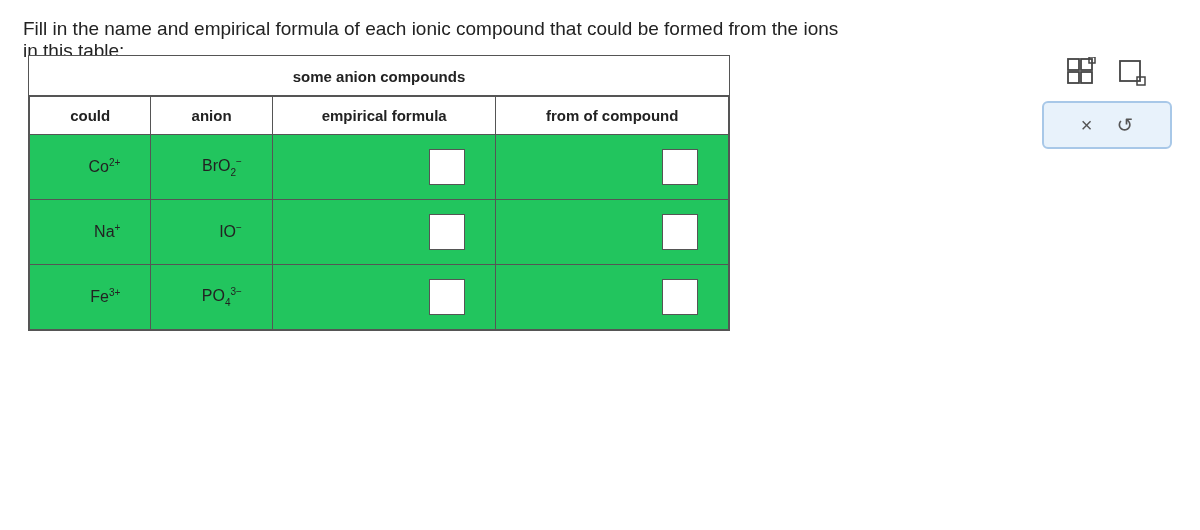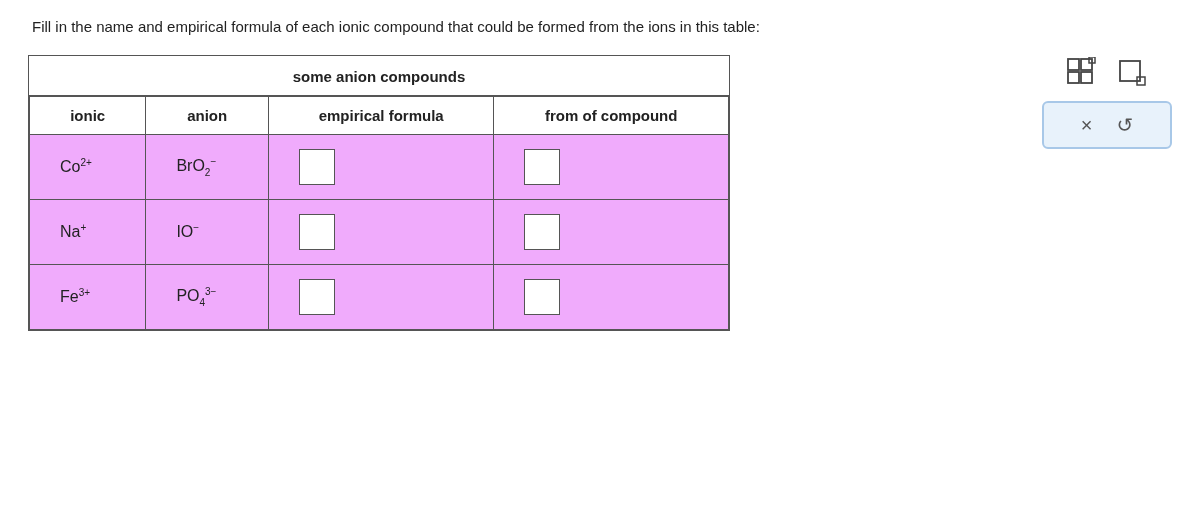"Fill in the name and" .instruction { font-size: 15px -> 19px; left: 32px -> 23px }
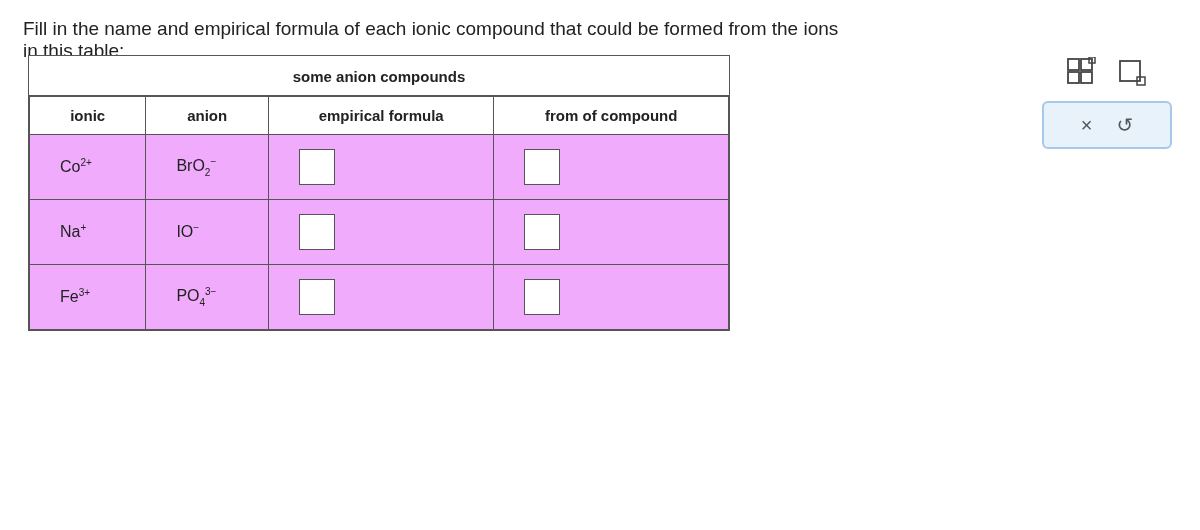"ionic" th { text: ionic -> could }
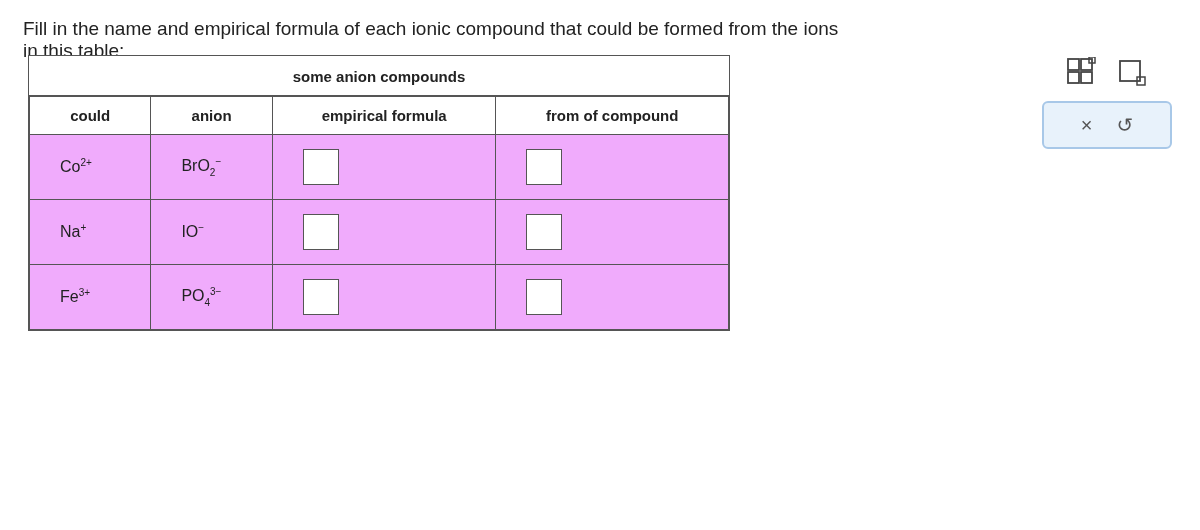"Co2+" table tbody tr td { background: #f0abfc -> #22c55e; text-align: left -> right }
